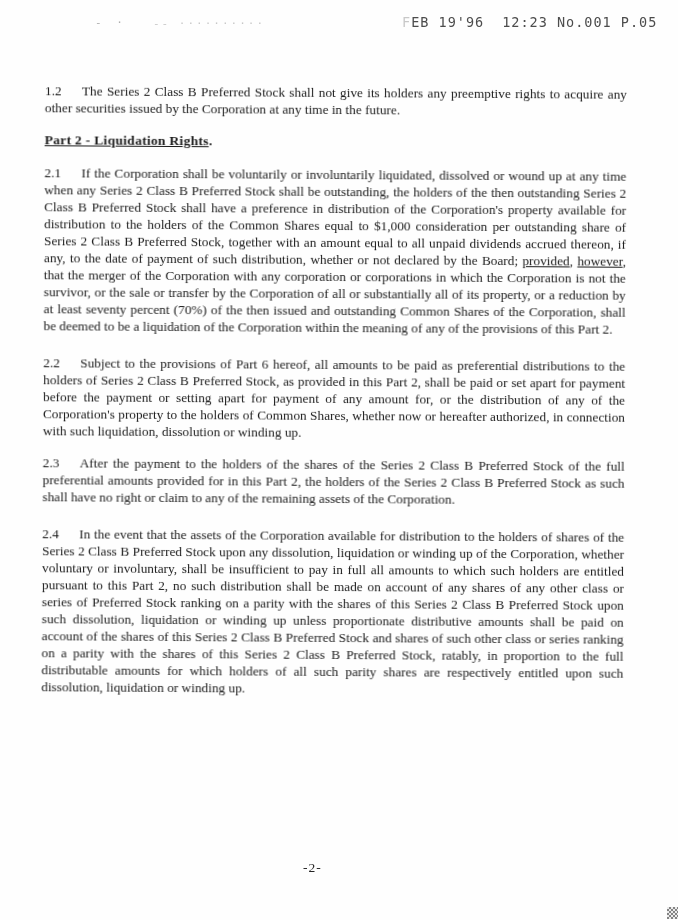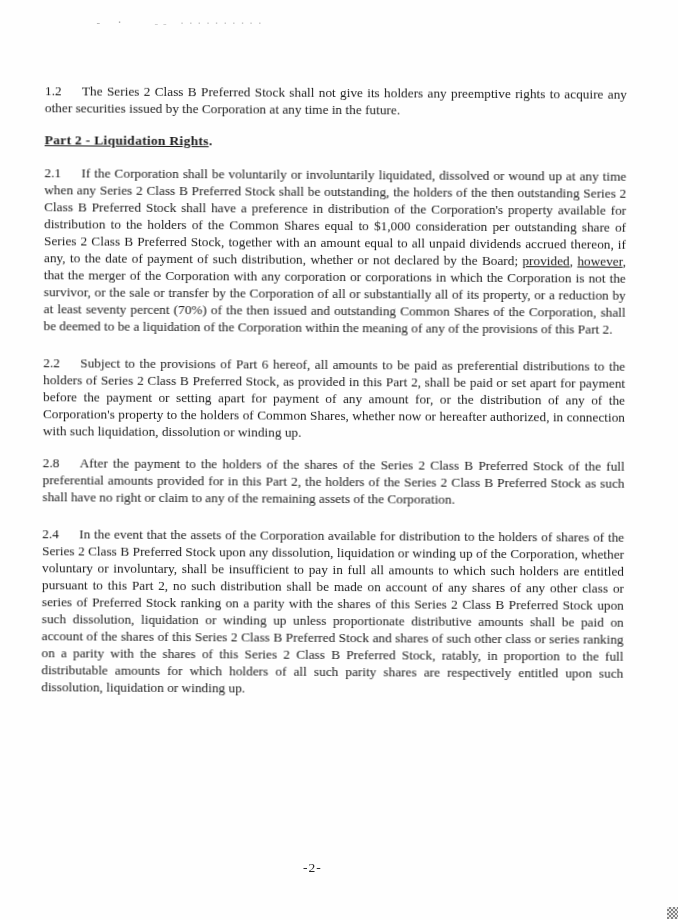"FEB 19'96 12:23 No.001 P.05" span.fax-right { html: none -> <span><span>F</span><span>EB 19'96</span><span></span><span>12:23 No.001 P.05</span></span> }
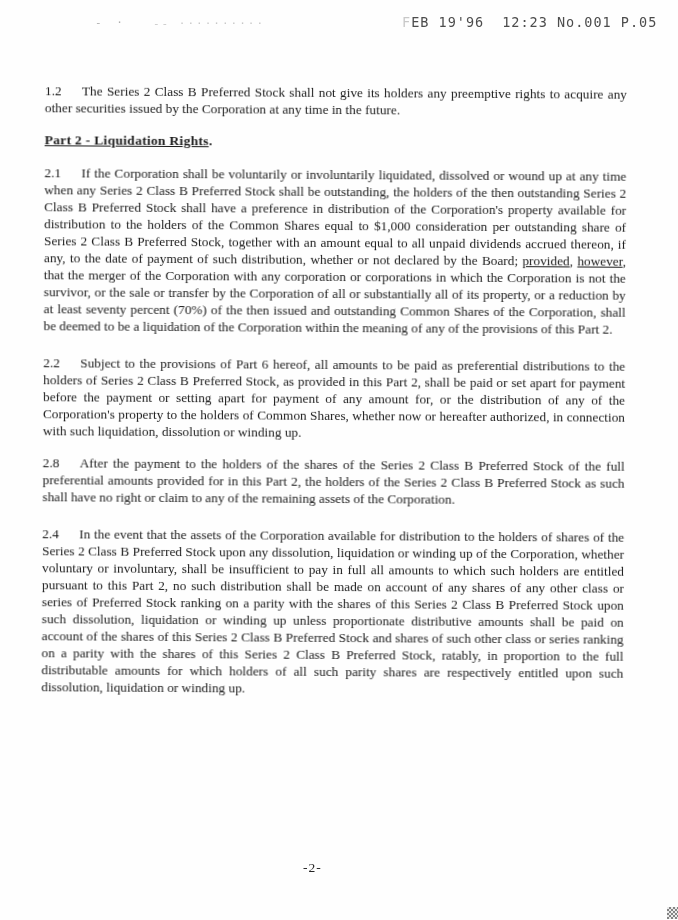"2.8" span.para-num { text: 2.8 -> 2.3 }
